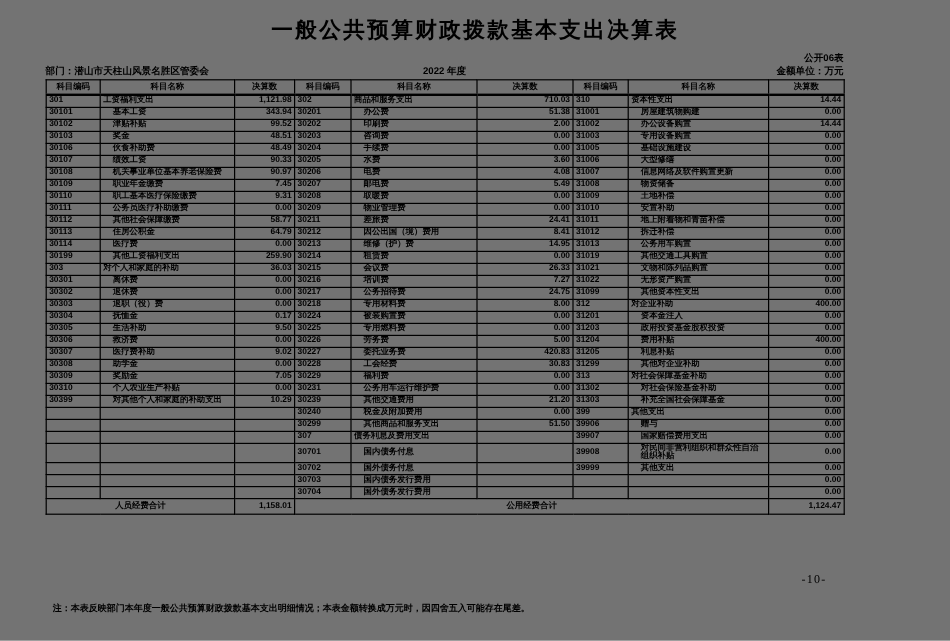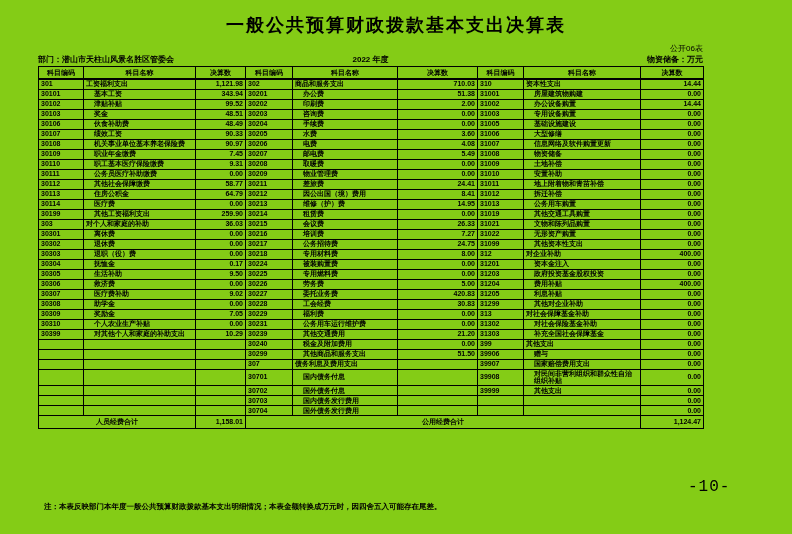"一般公共预算财政拨款基本支出决算表" .page { background: #84cc16 -> #737373 }
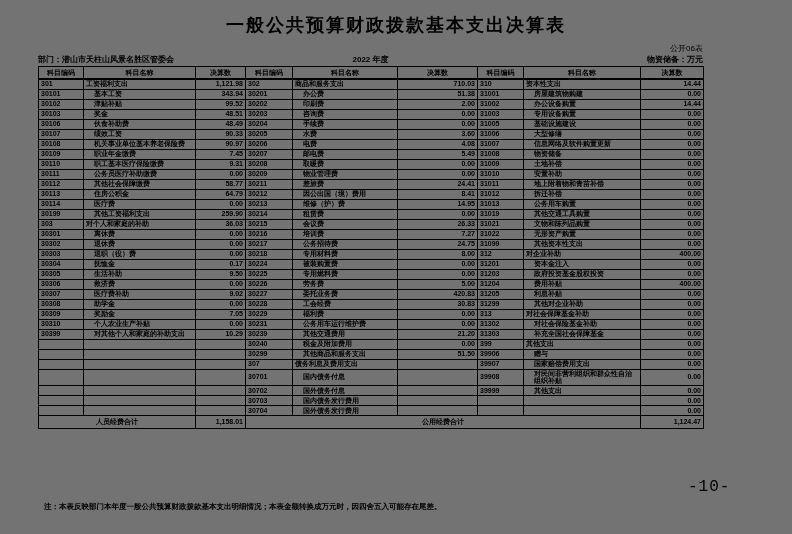"公开06表" .table-label { font-weight: normal -> bold }
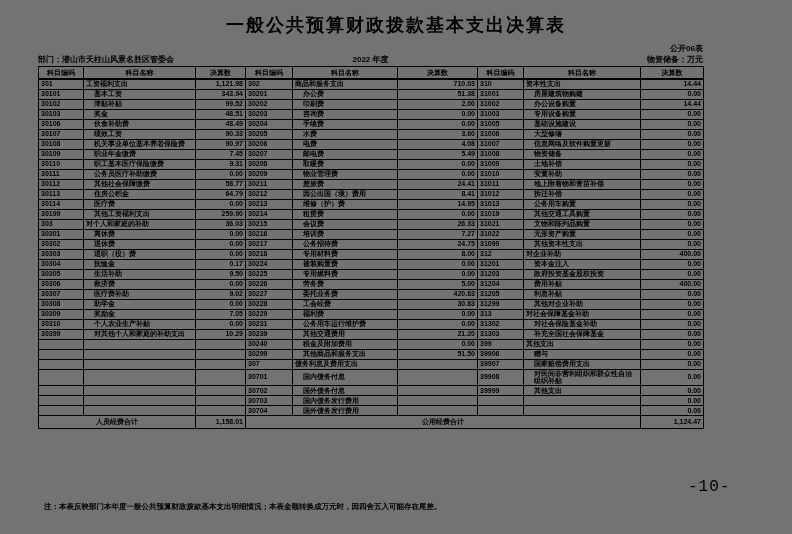"物资储备：万元" span.m-unit { text: 物资储备 -> 金额单位 }
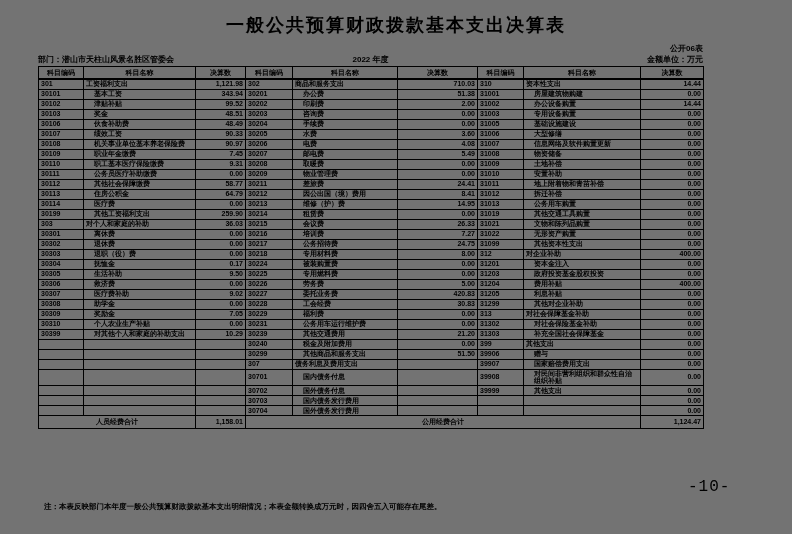"-10-" .page-num { font-family: Liberation Mono, monospace -> Liberation Serif, serif; font-size: 16px -> 10px; margin-left: 20px -> none }
